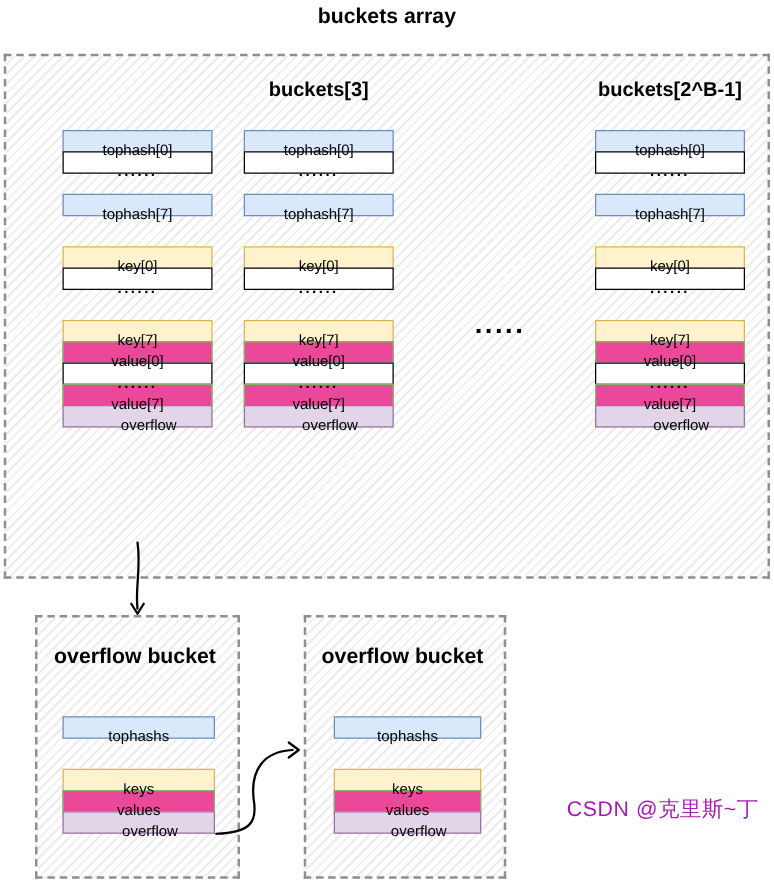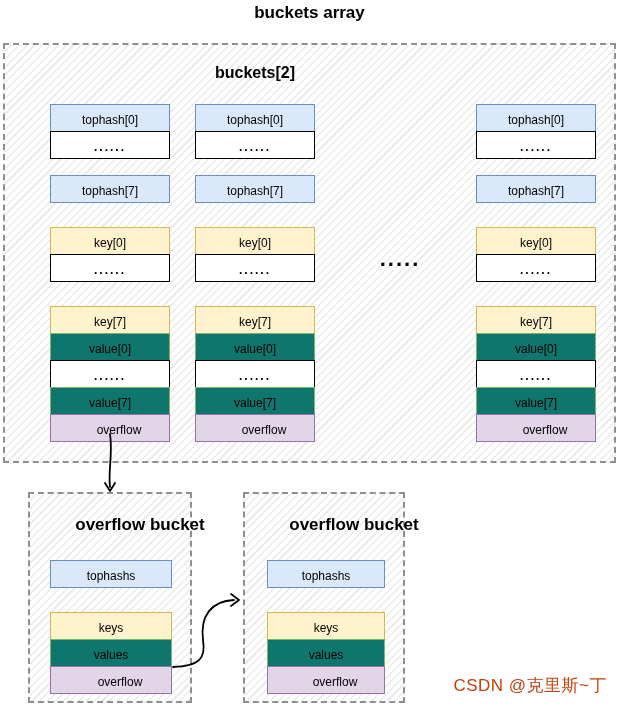"buckets[2]" div.col-header { text: 2 -> 3 }
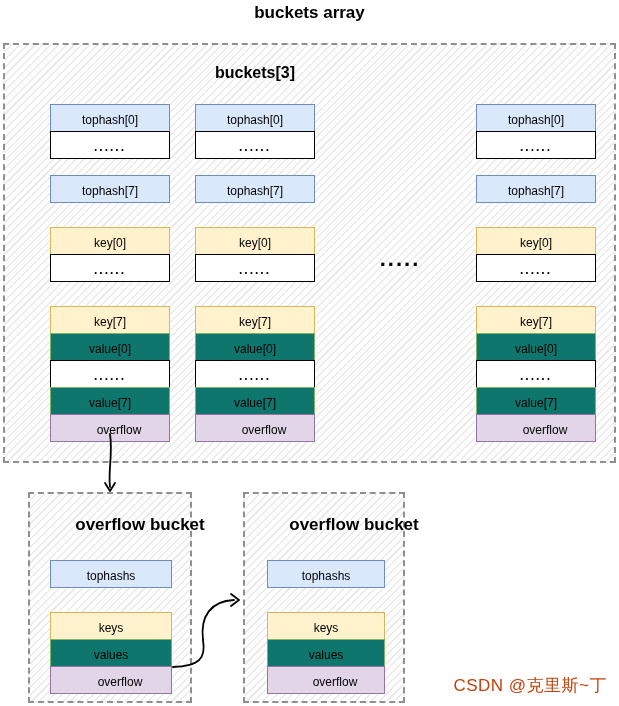"buckets[2^B-1]" div.col-header { html: none -> <div>buckets[2^B-1]</div> }
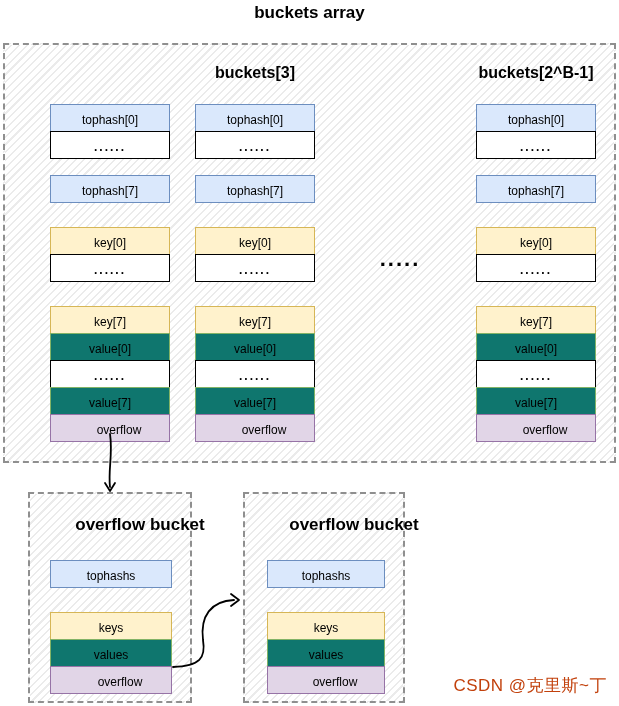"tophash[0]" .cell { height: 28px -> 18px }
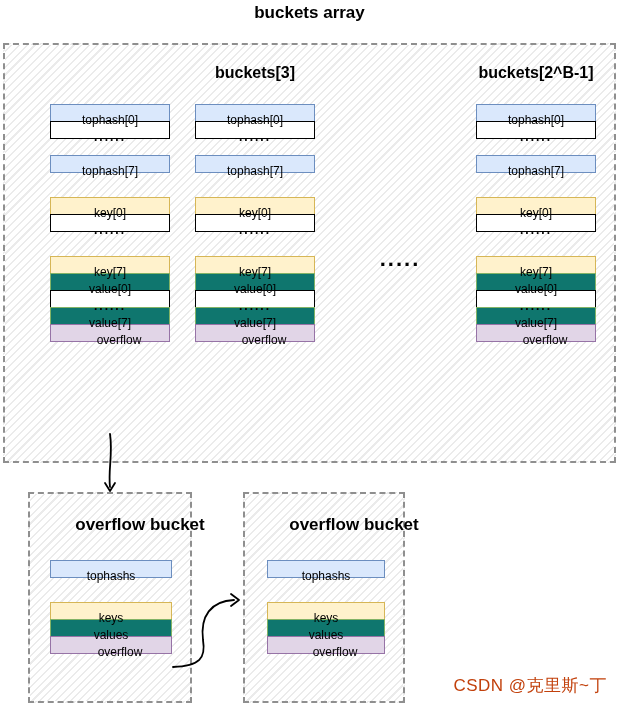"value[0]" .c-green { background: #0f766e -> #ec4899 }
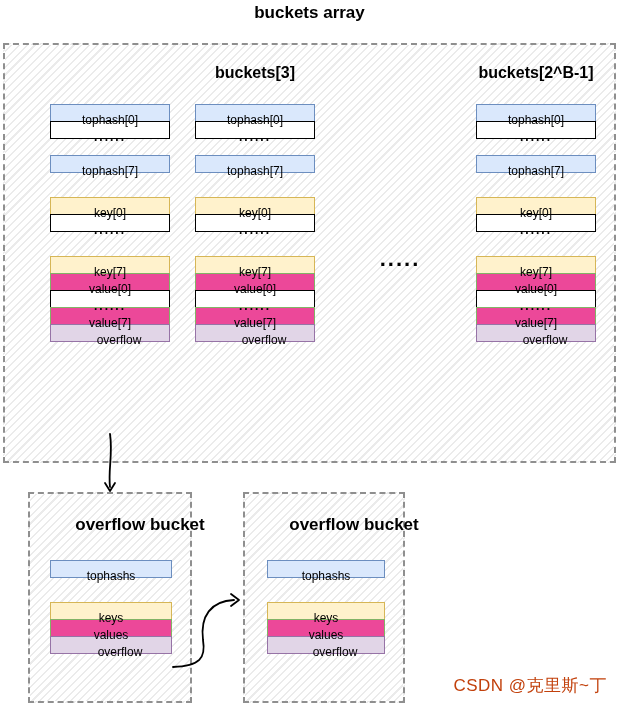"overflow bucket" .ovf-title { padding-left: 32px -> none }
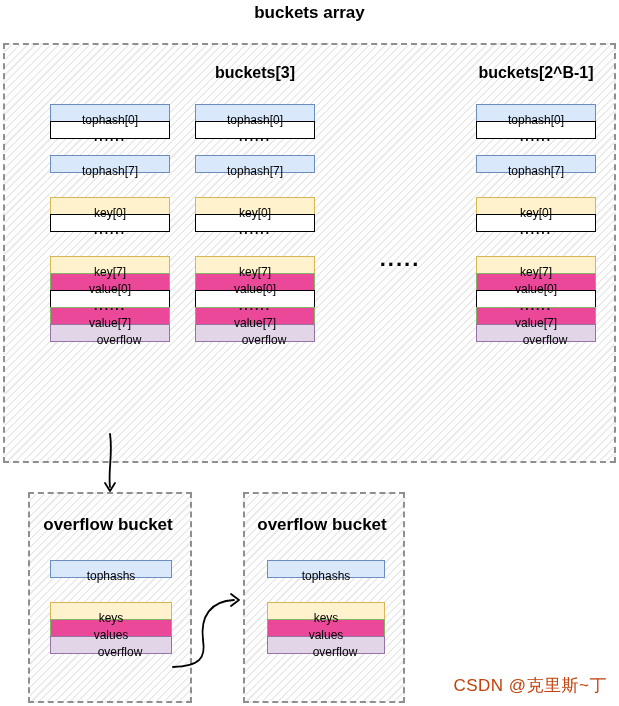"tophashs" .ovf-col { top: 560px -> 573px }
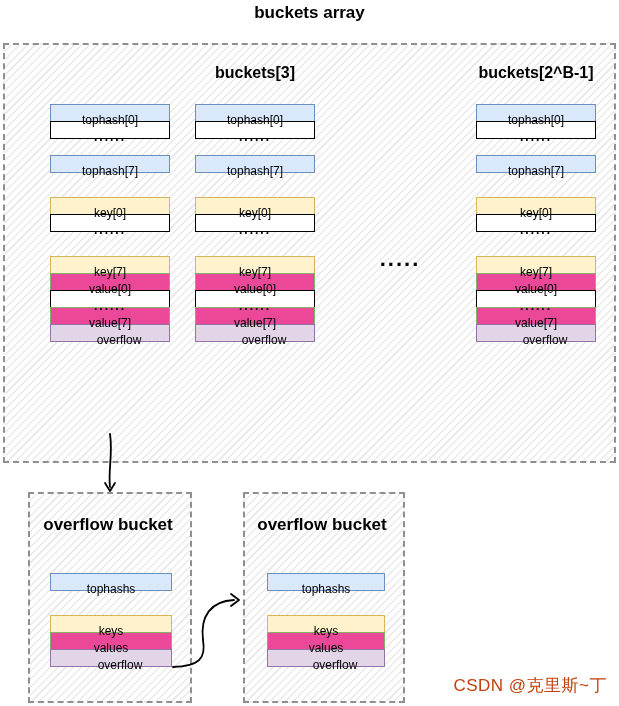"CSDN @克里斯~丁" .watermark { color: #c2410c -> #a21caf; top: 674px -> 636px }
